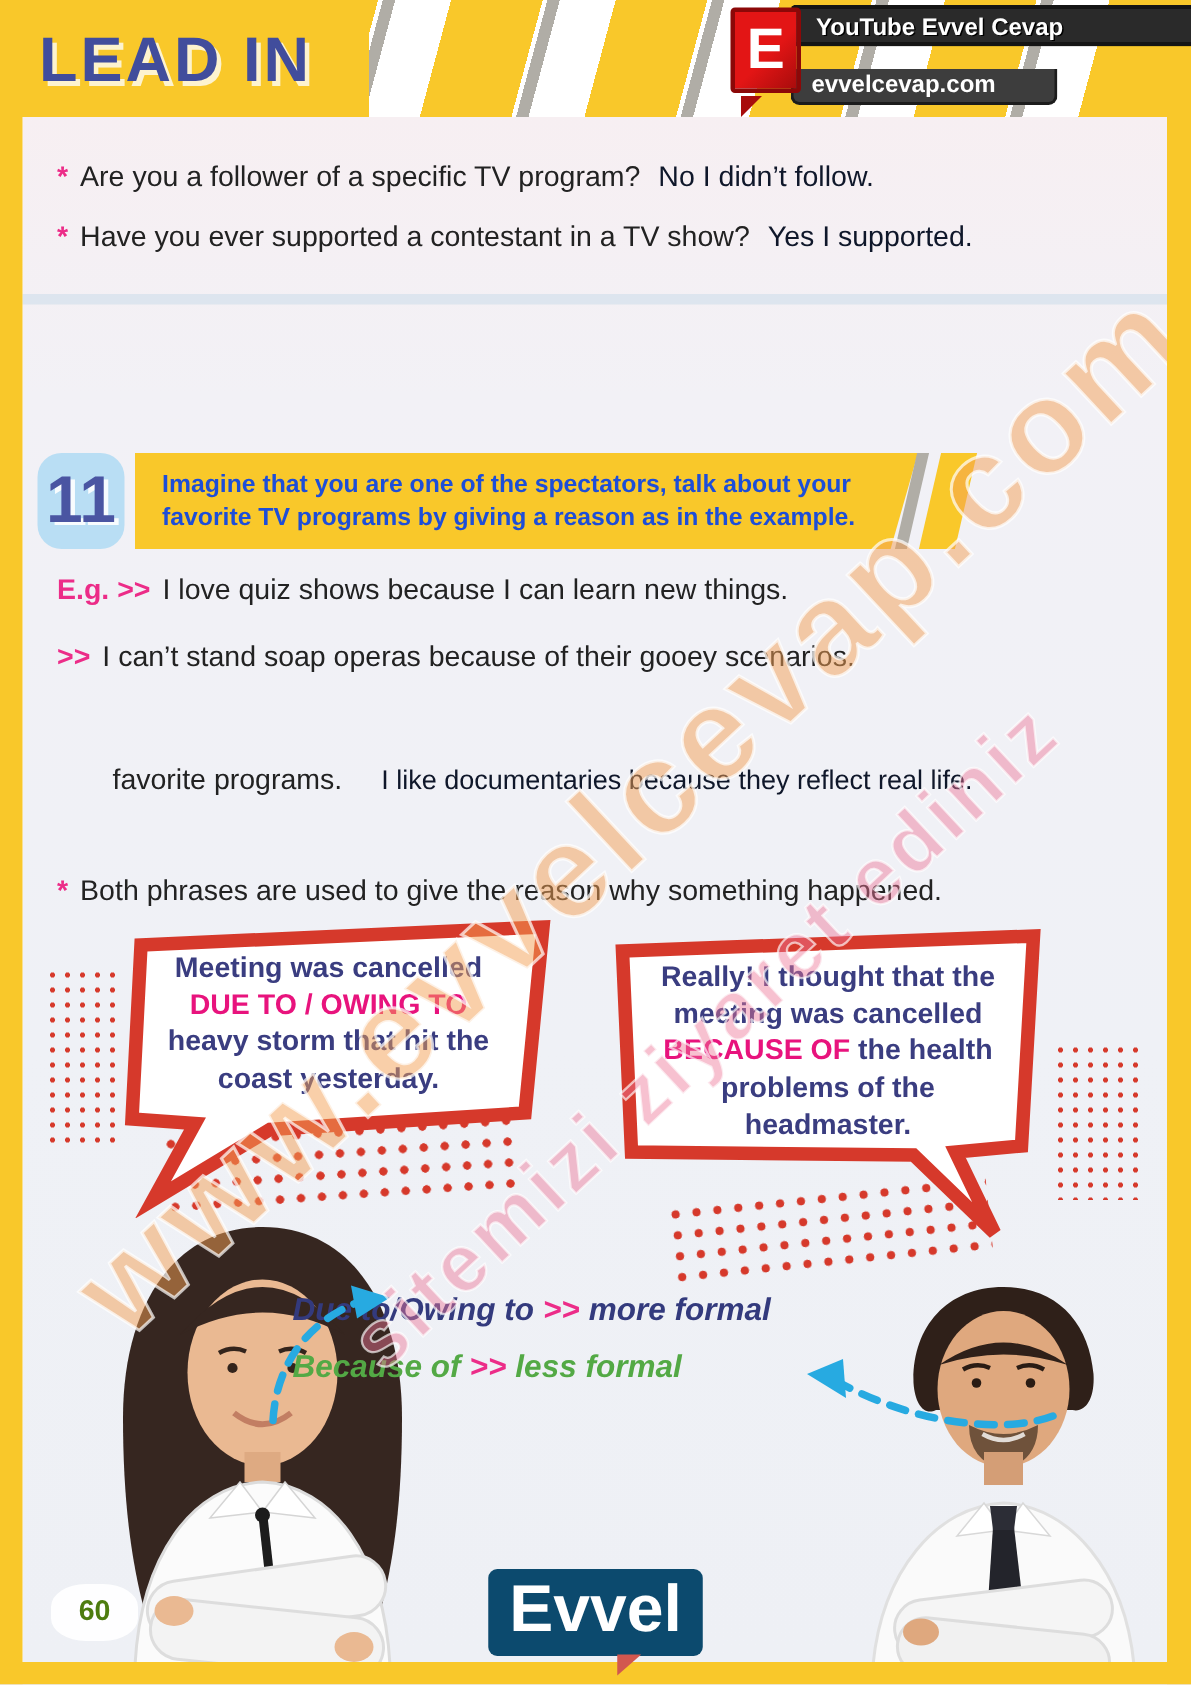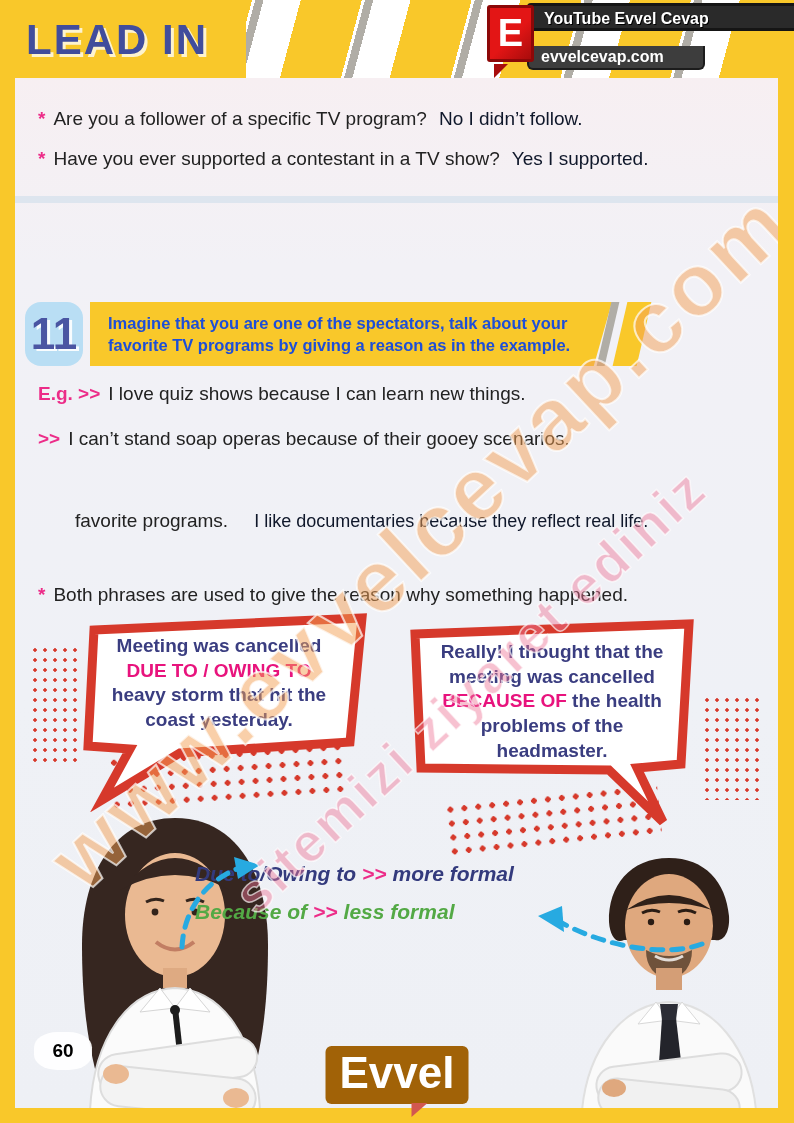"60" .page-num-badge { color: #000000 -> #4d7c0f; top: 1032px -> 1056px }
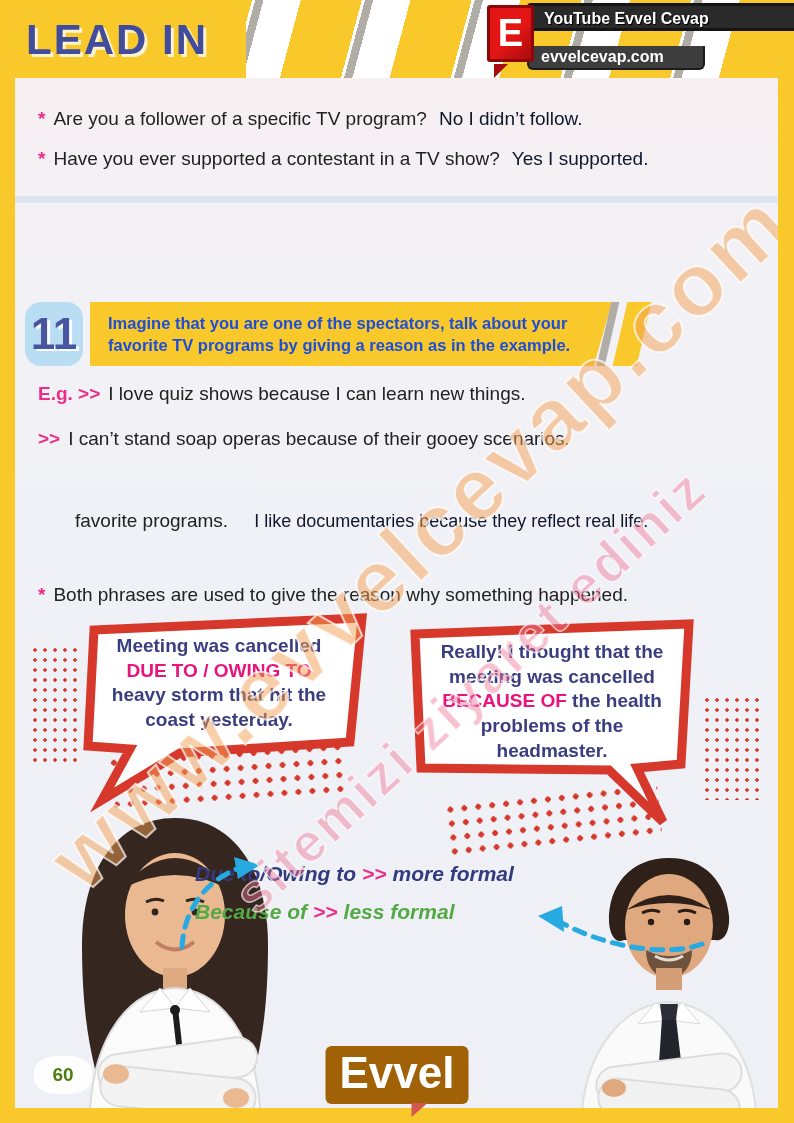"Evvel" .logo-box { background: #a16207 -> #0c4a6e }
